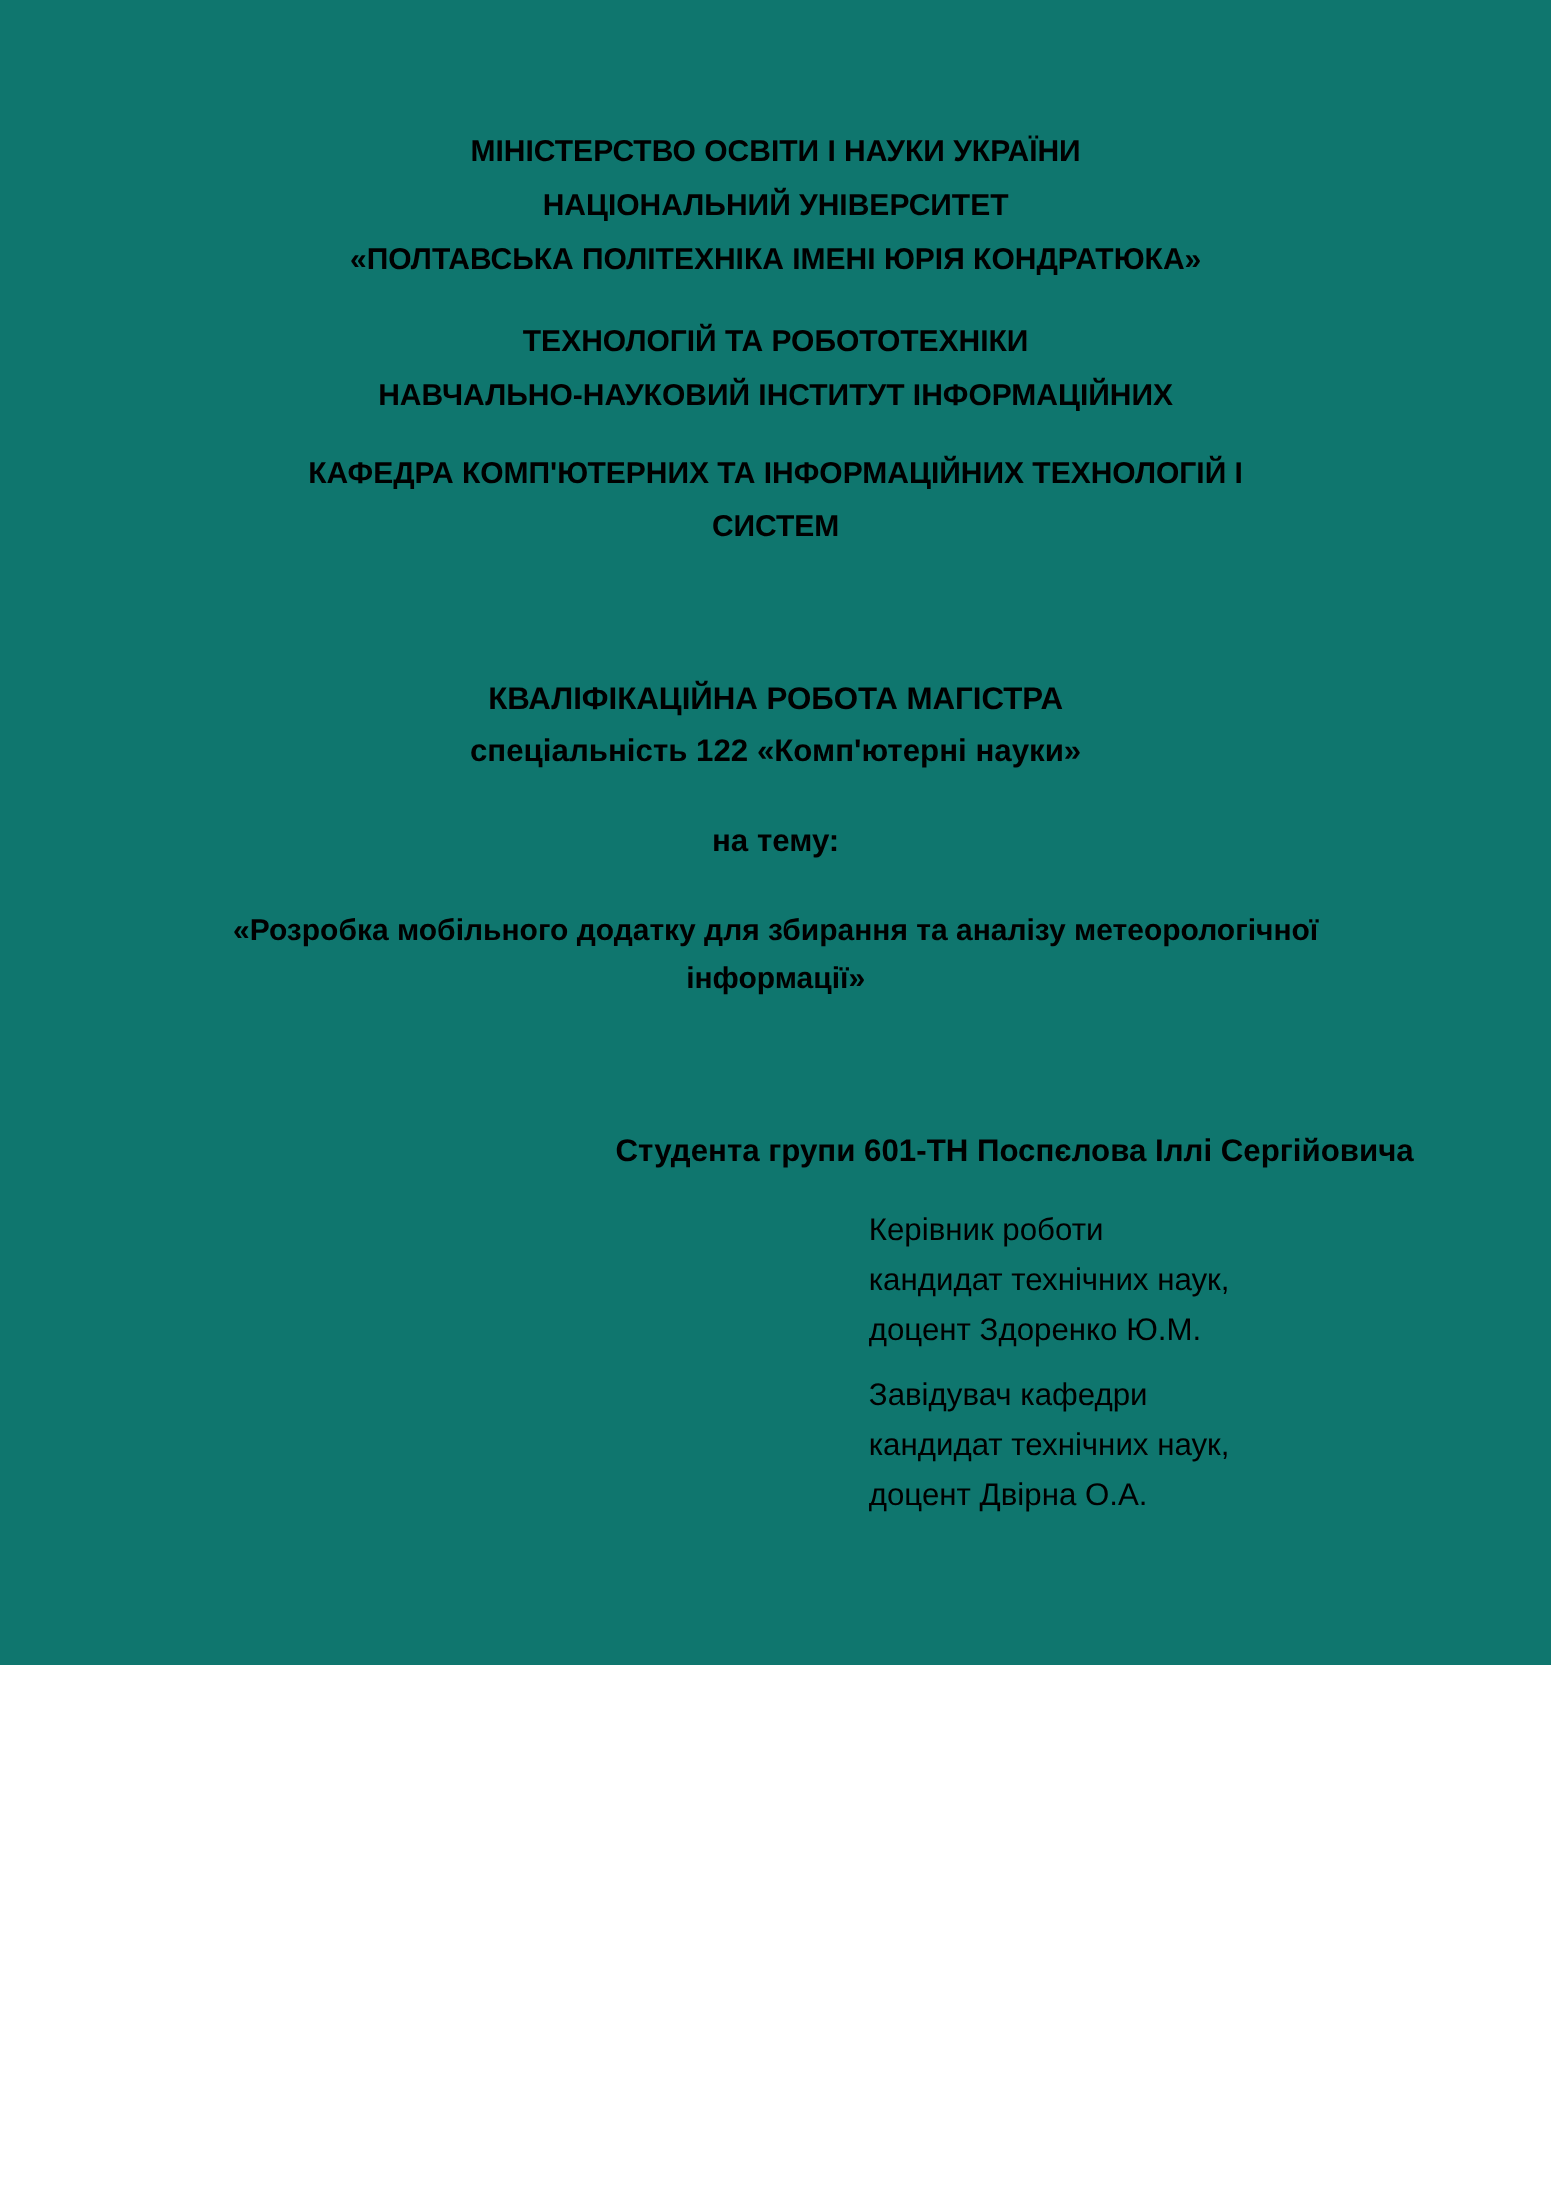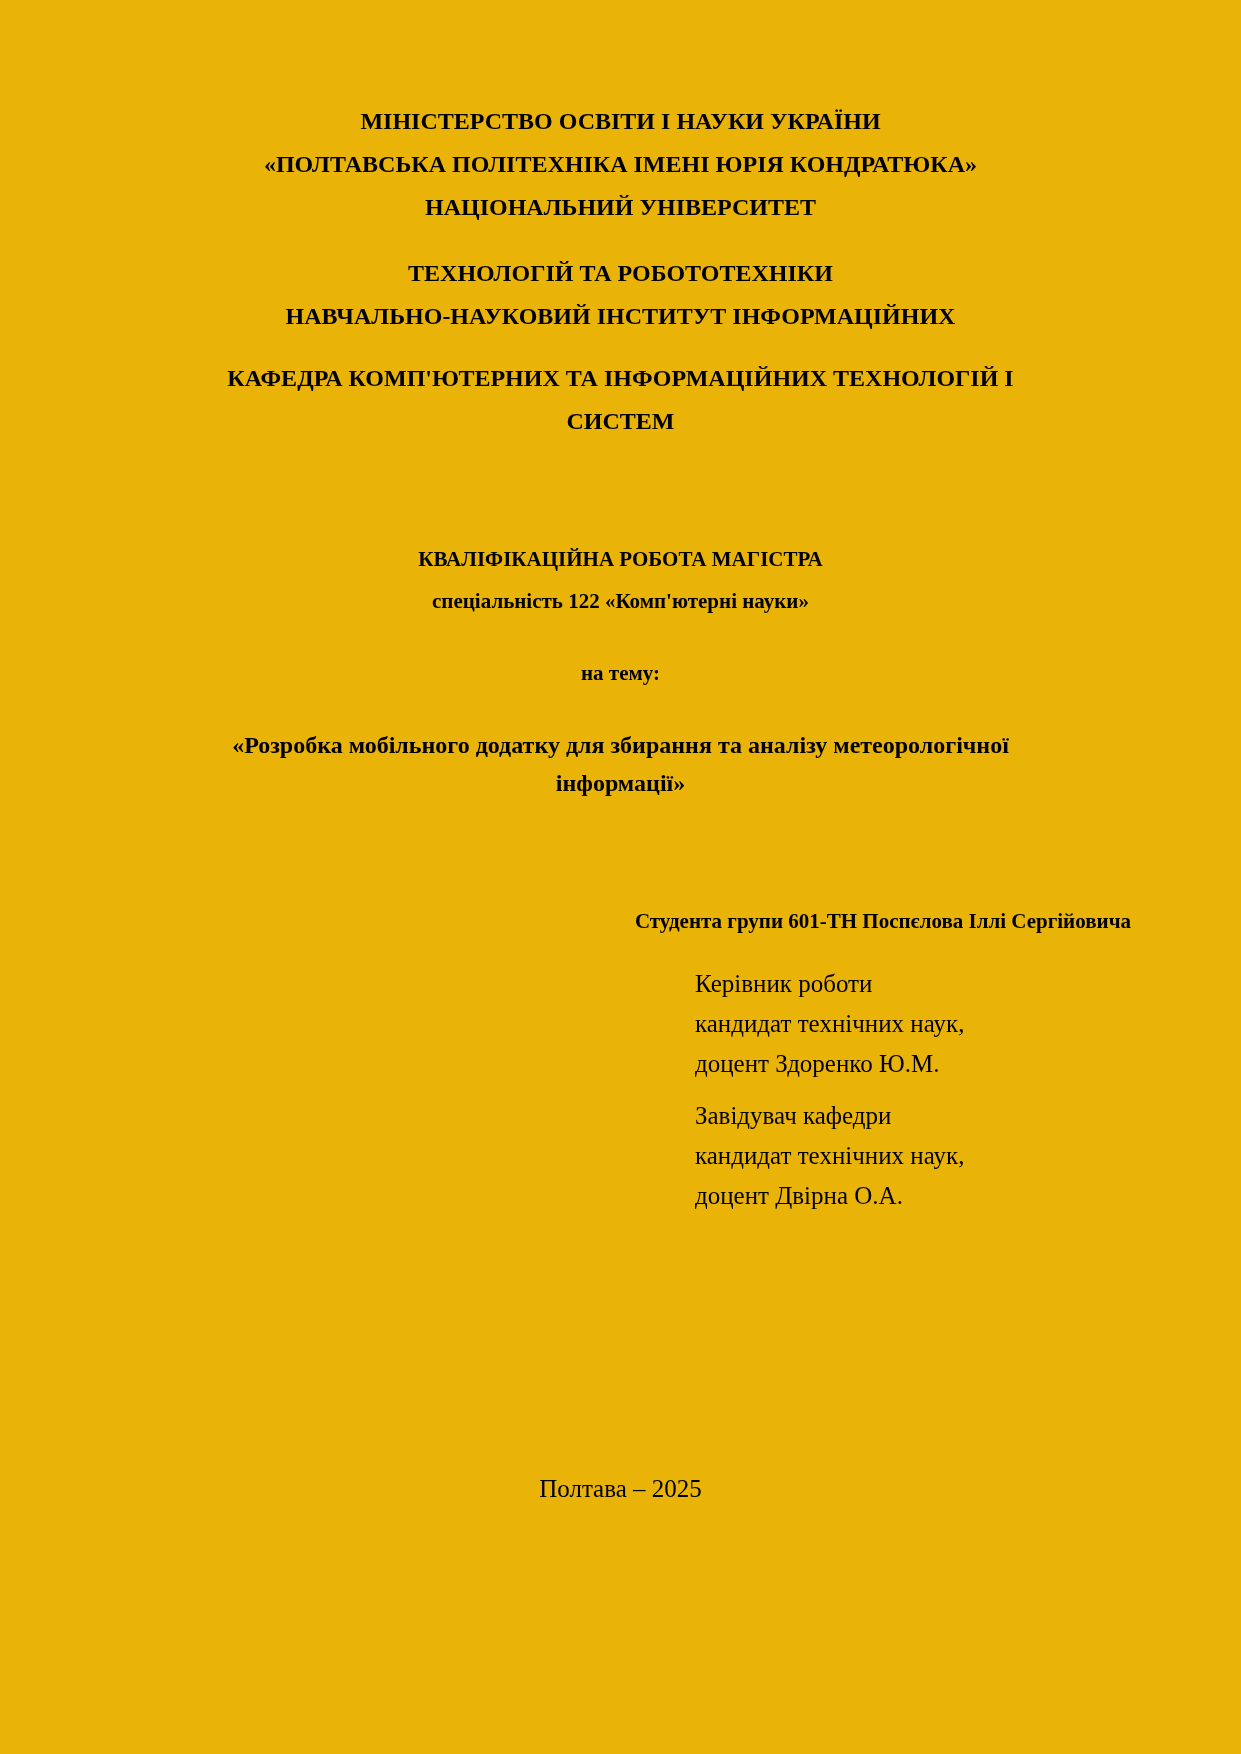"МІНІСТЕРСТВО ОСВІТИ І НАУКИ УКРАЇНИ" .page { background: #eab308 -> #0f766e; font-family: Liberation Serif, serif -> Liberation Sans, sans-serif; height: 1754px -> 1332px }
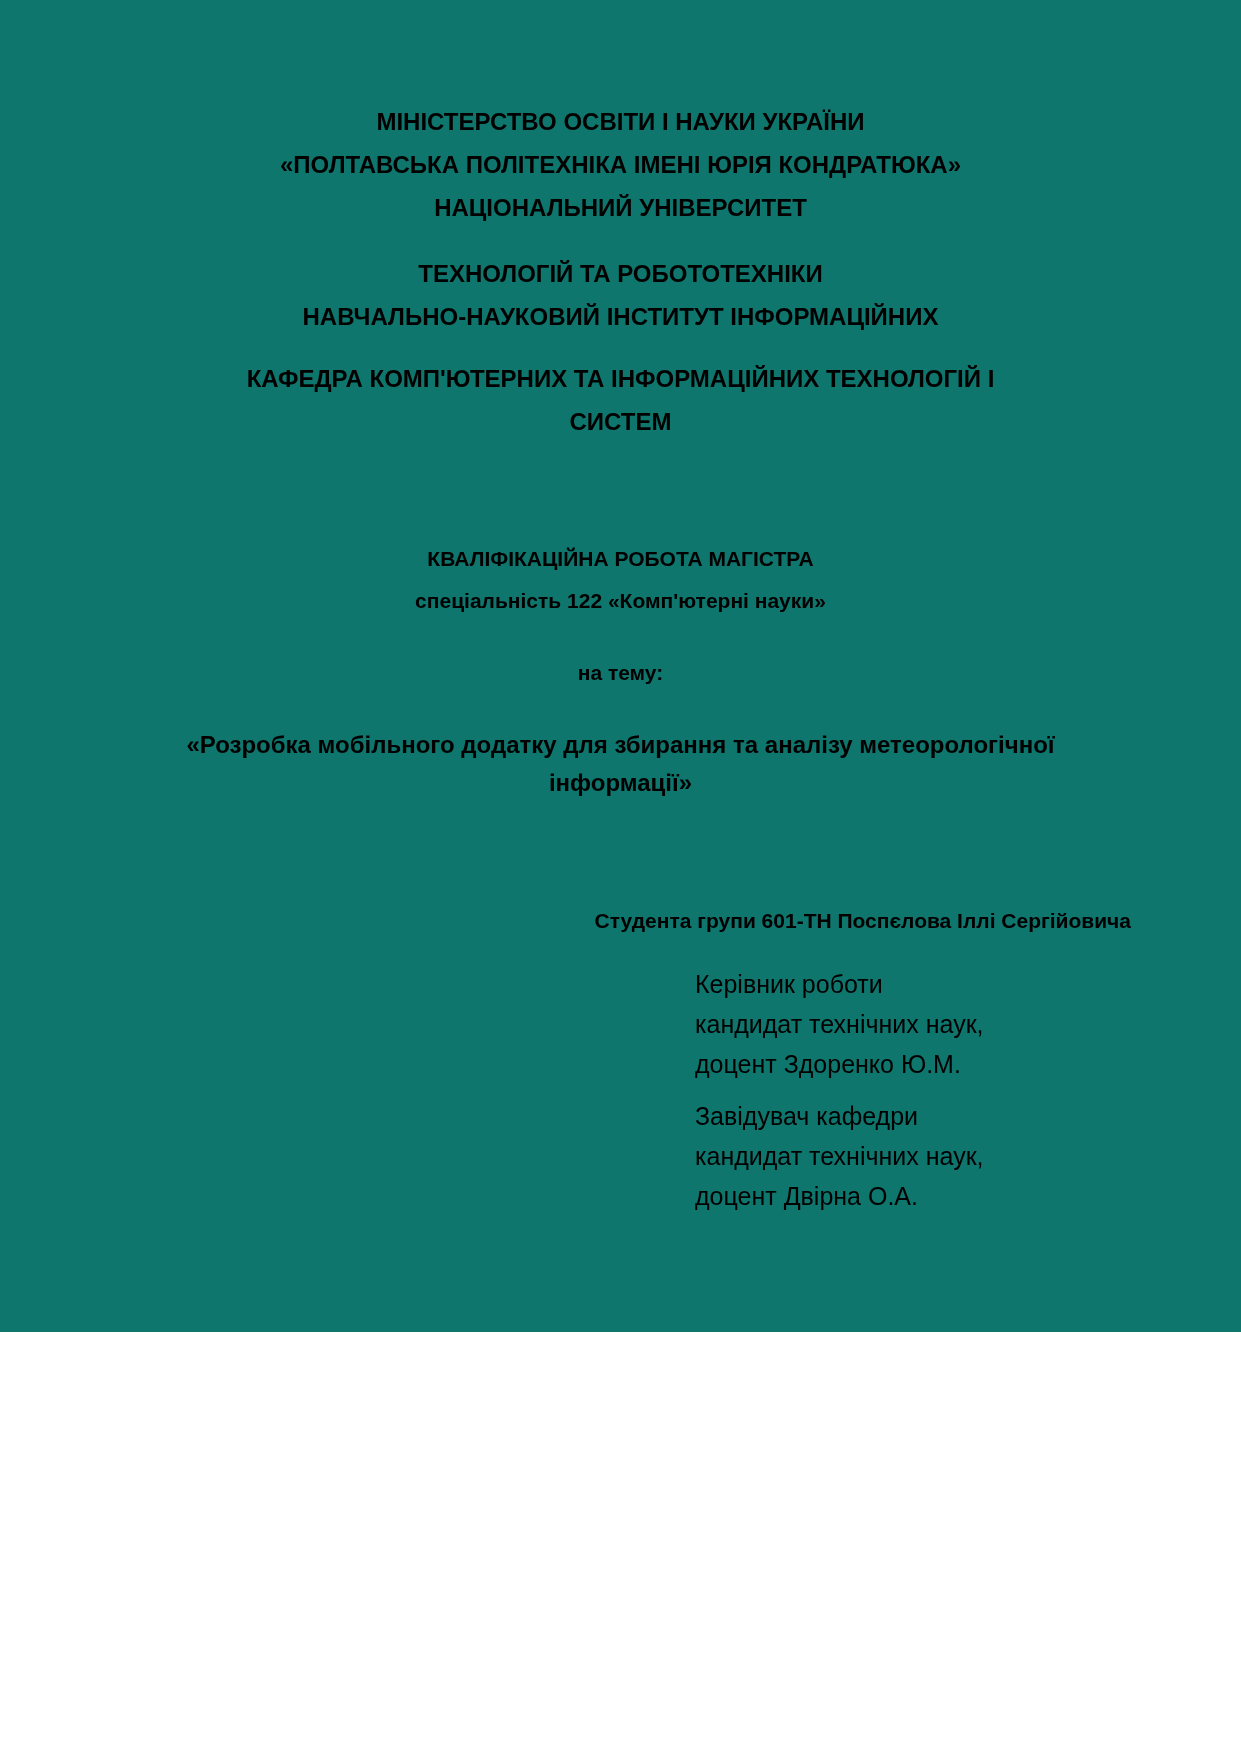"«ПОЛТАВСЬКА ПОЛІТЕХНІКА ІМЕНІ ЮРІЯ" div.caps-line { order: before "НАЦІОНАЛЬНИЙ УНІВЕРСИТЕТ" -> after "НАЦІОНАЛЬНИЙ УНІВЕРСИТЕТ" }
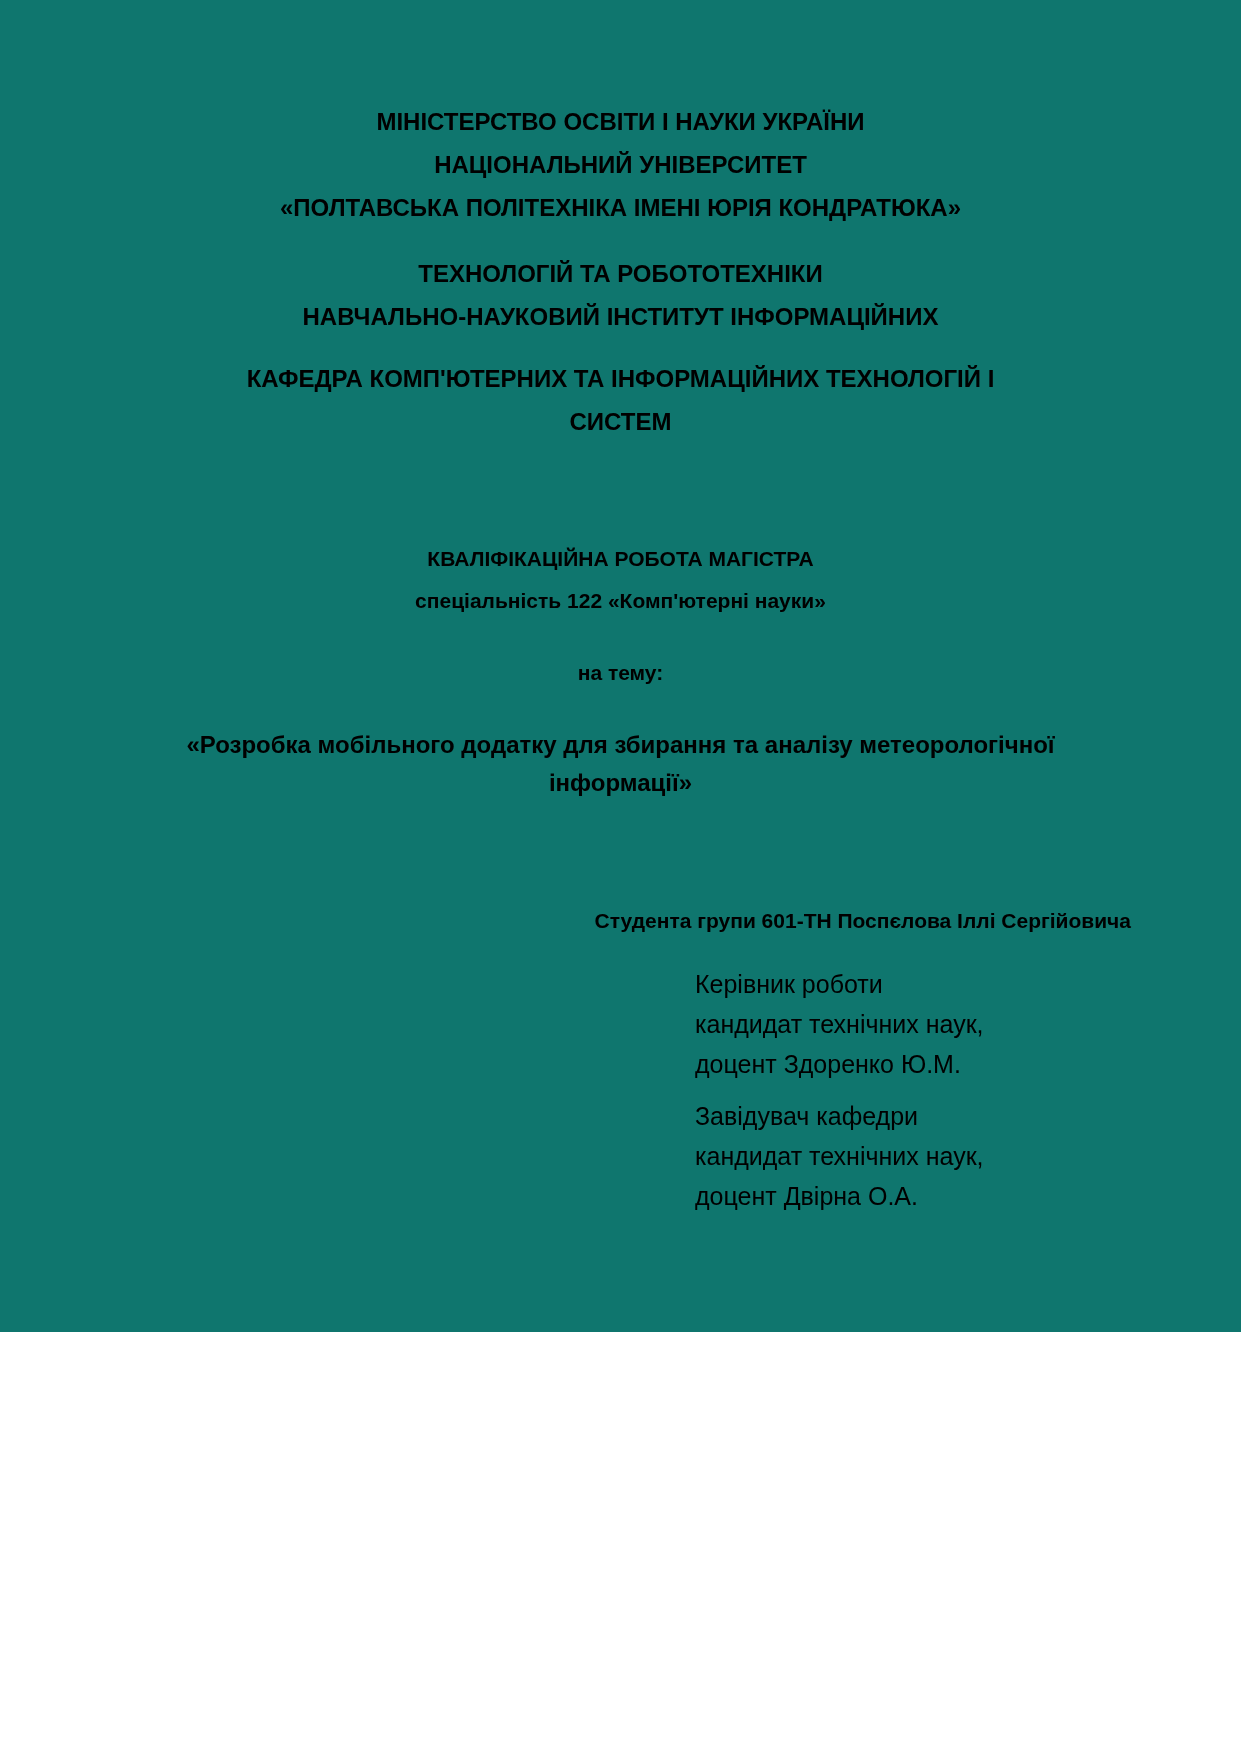"КВАЛІФІКАЦІЙНА РОБОТА МАГІСТРА" .title-line { font-size: 21px -> 25px }
